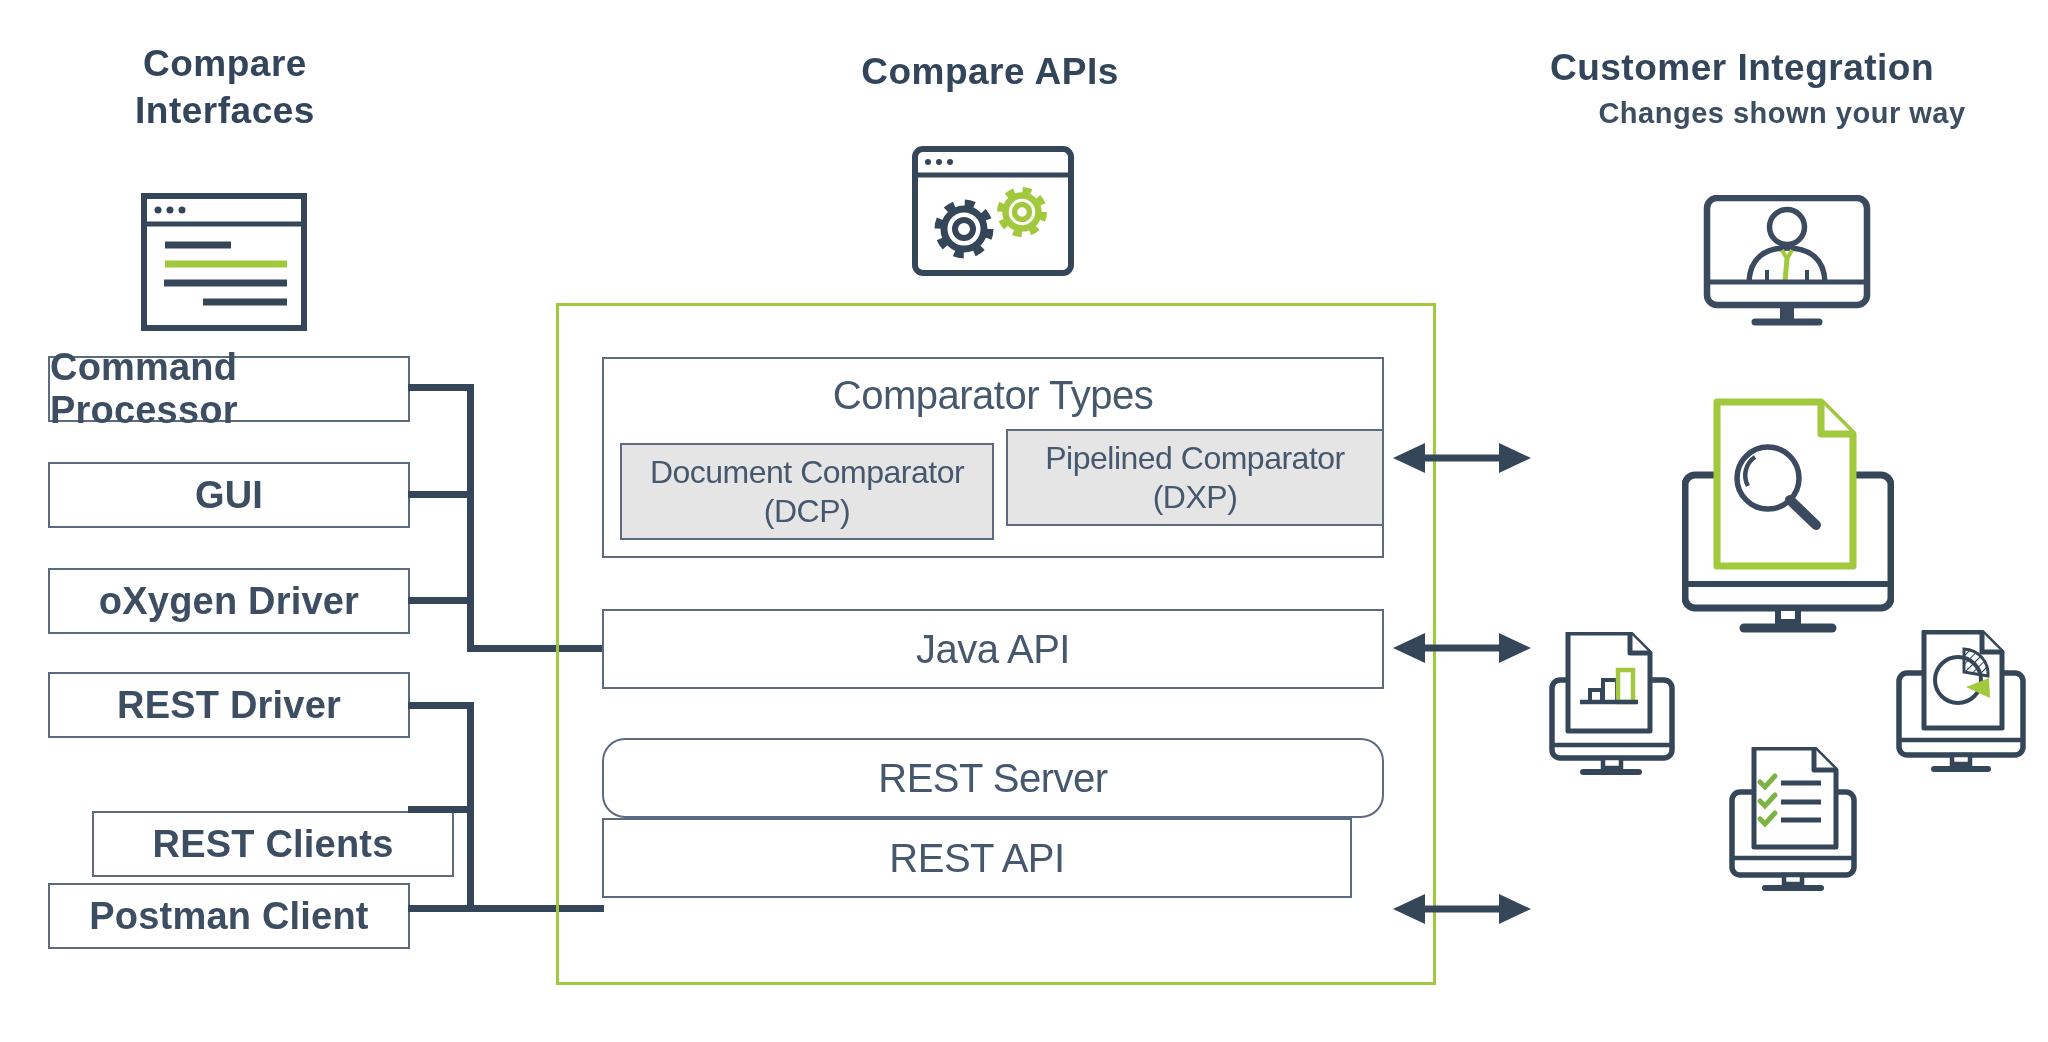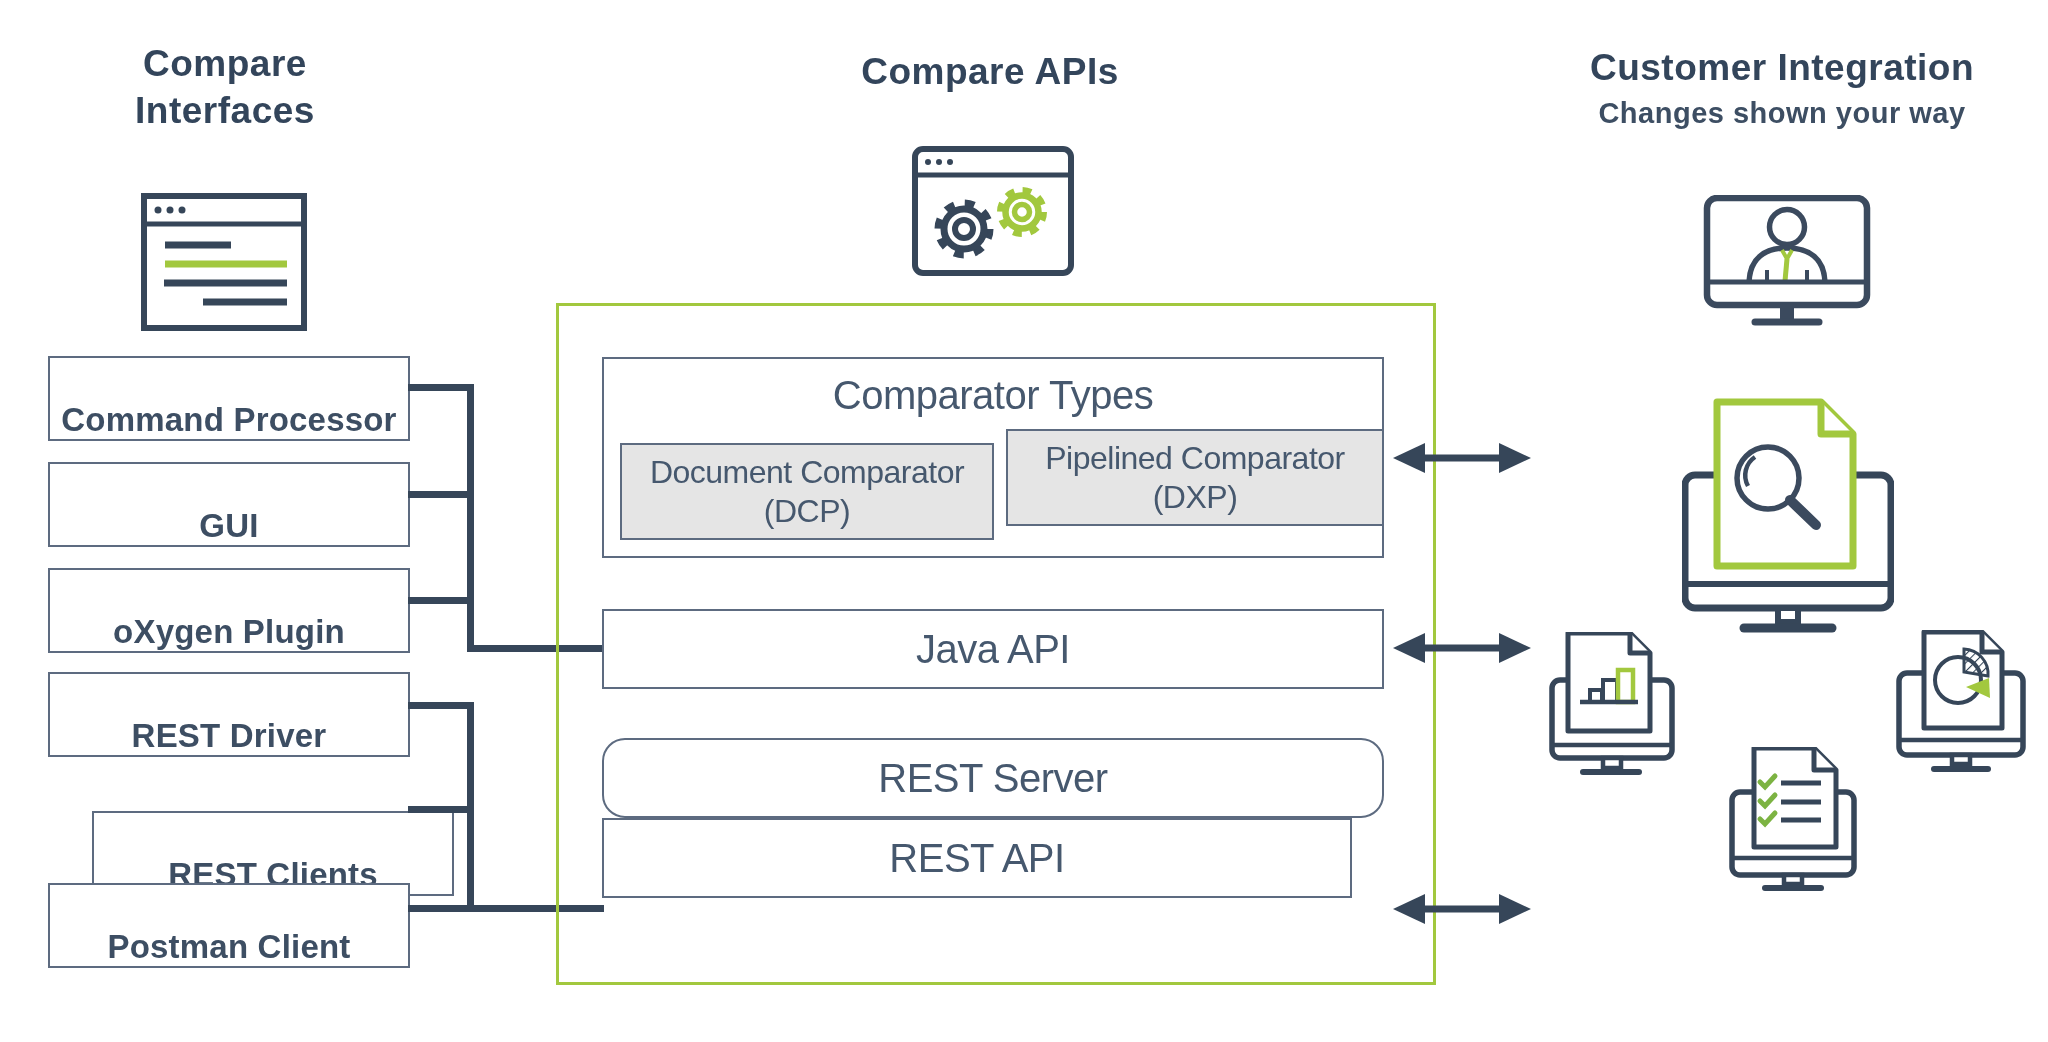"Customer Integration" div.abs { left: 1532px -> 1492px }
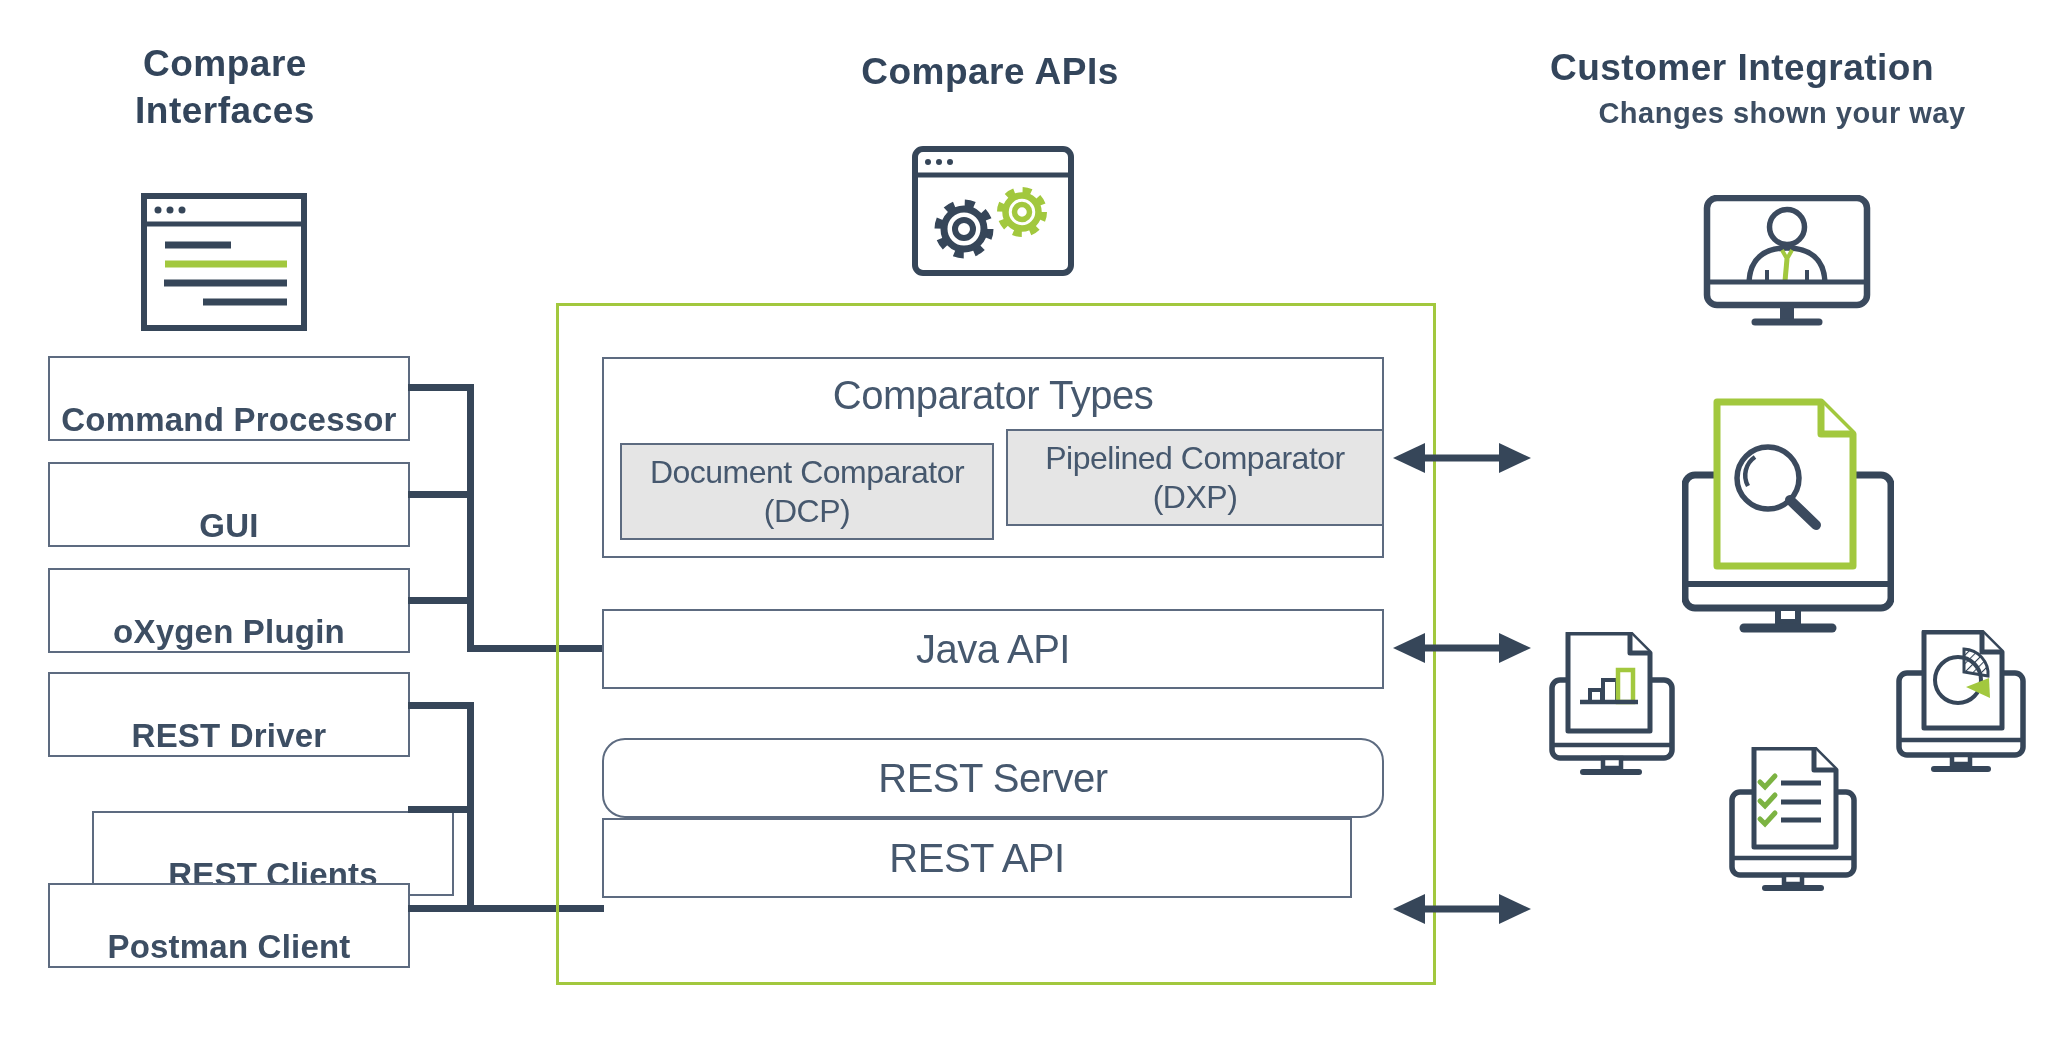"Command Processor" .ifacebox { align-items: flex-end -> center; font-size: 33px -> 38px; height: 85px -> 66px }
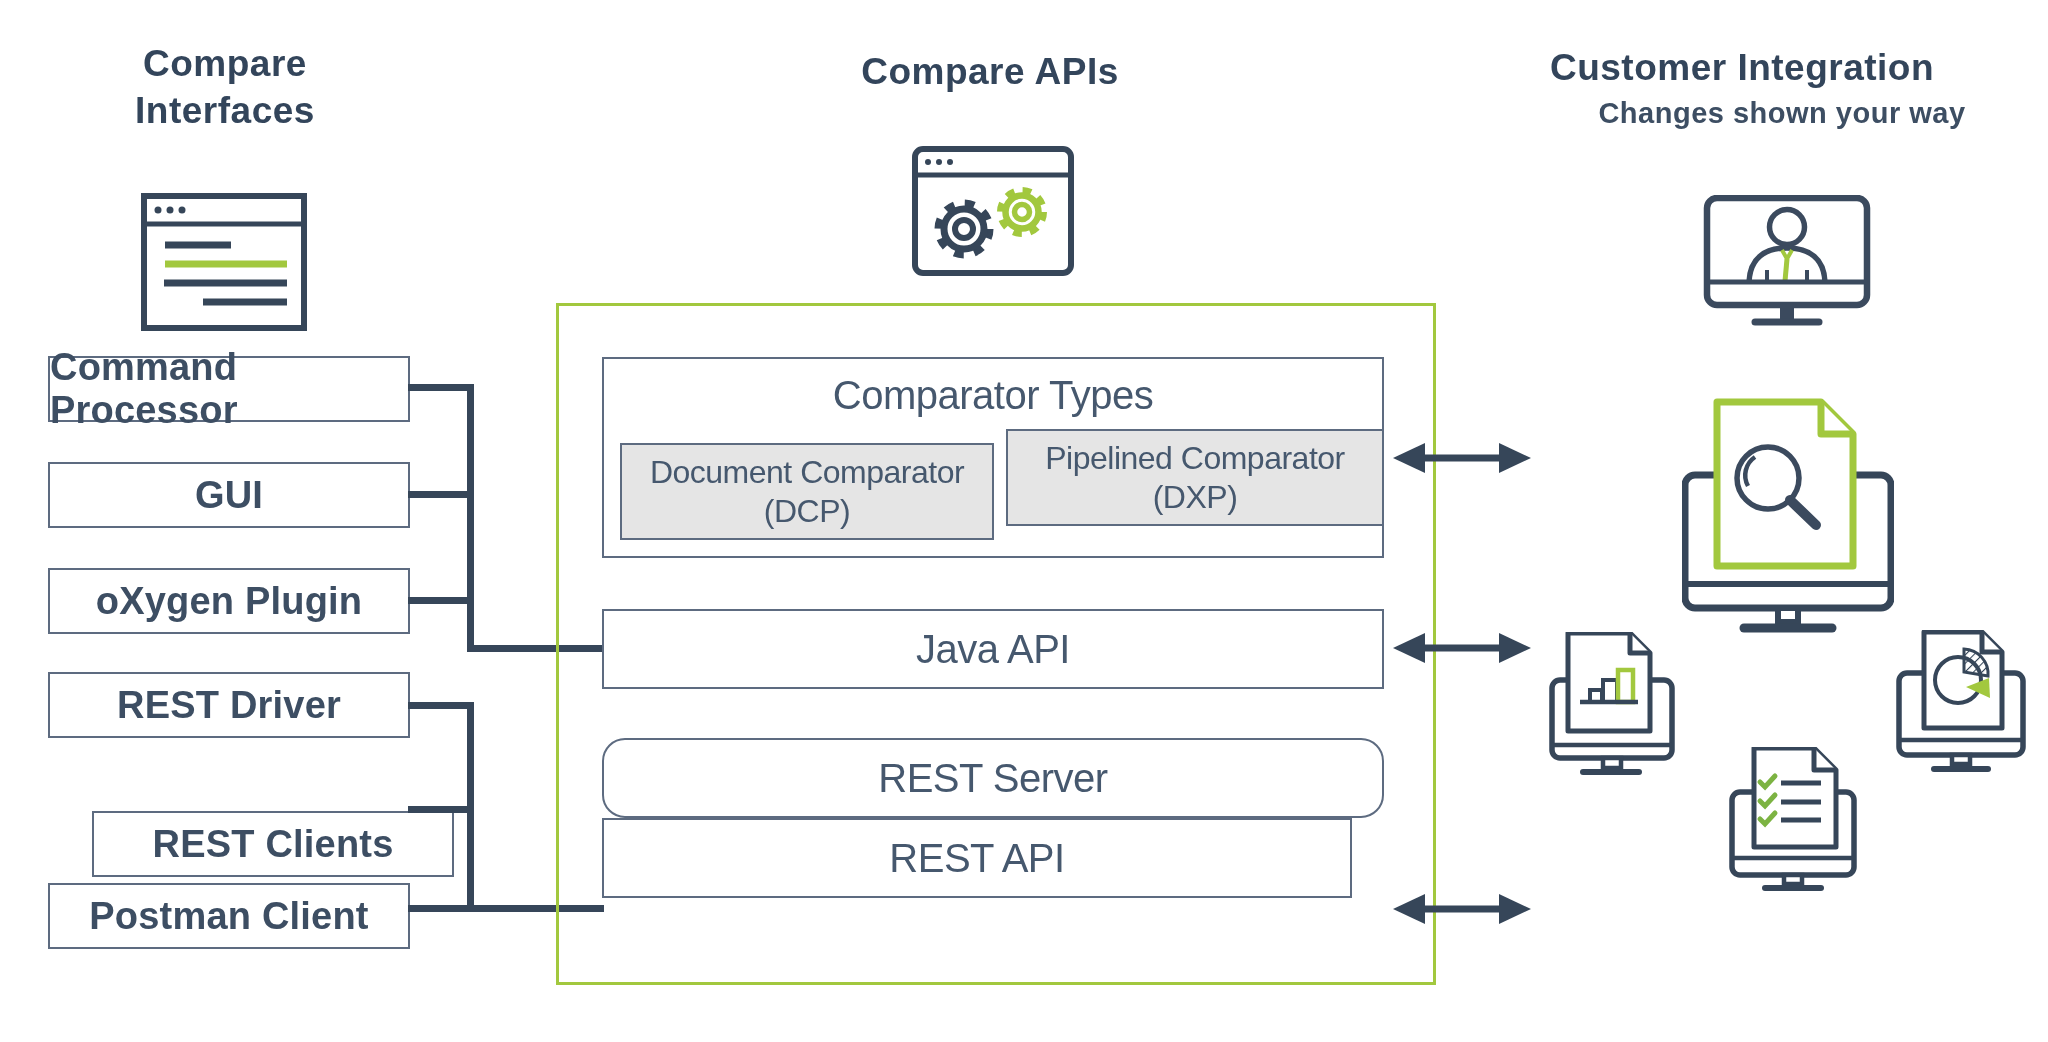"oXygen Plugin" span { text: Plugin -> Driver }
